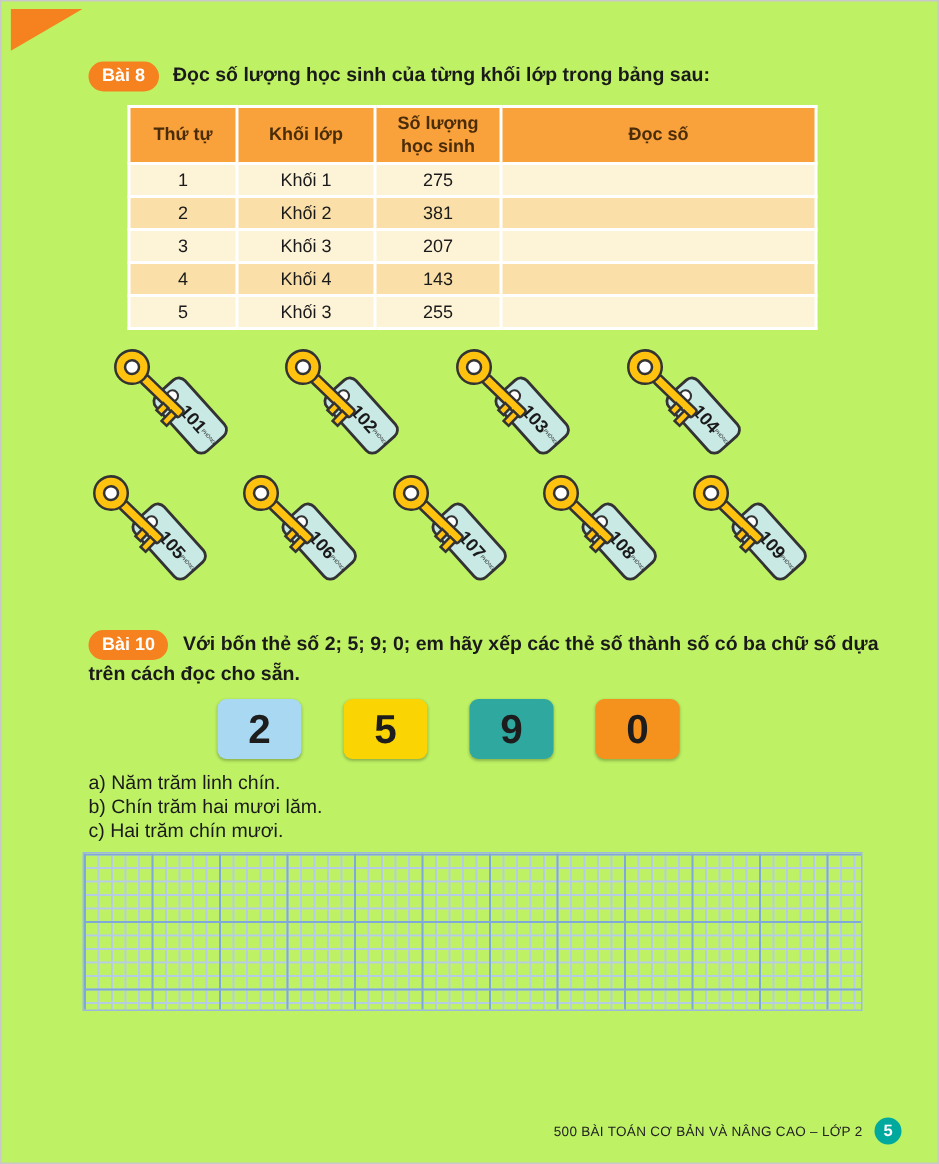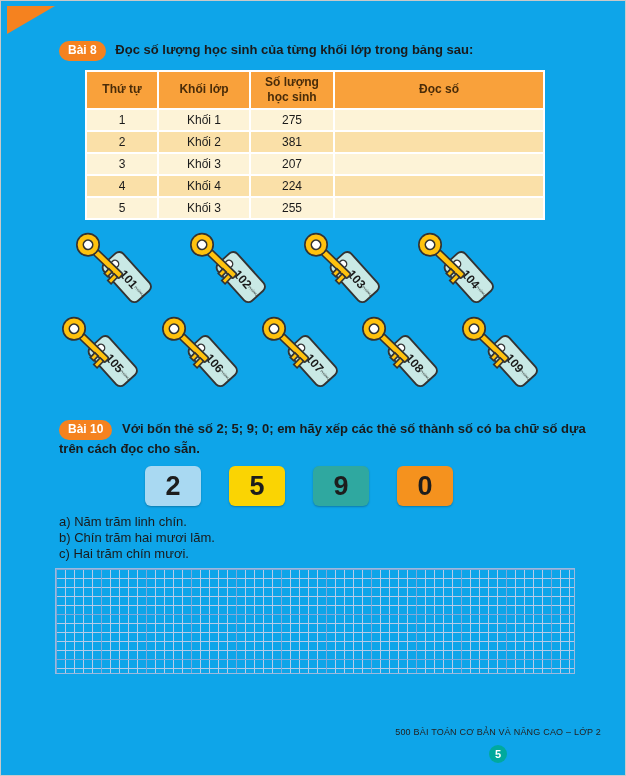"Bài 8 Đọc số lượng" .page { background: #0ea5e9 -> #bef264 }
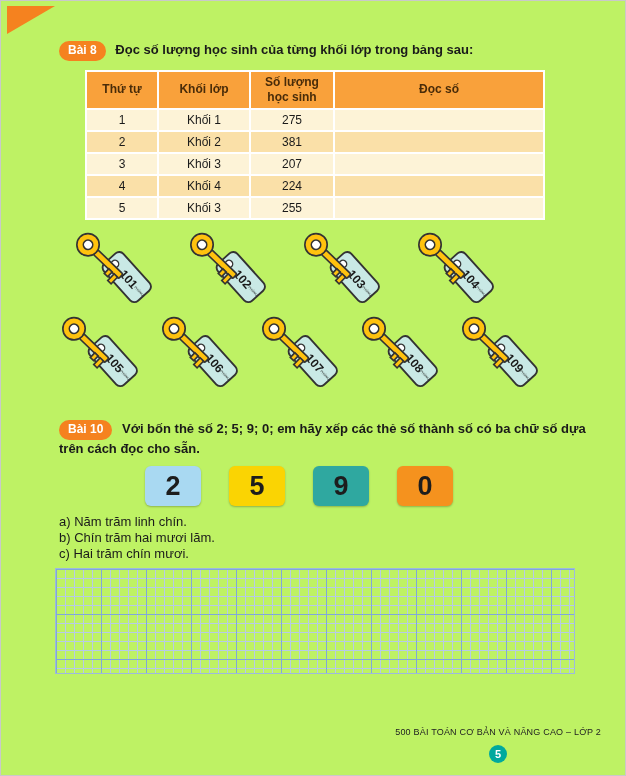"224" td { text: 224 -> 143 }
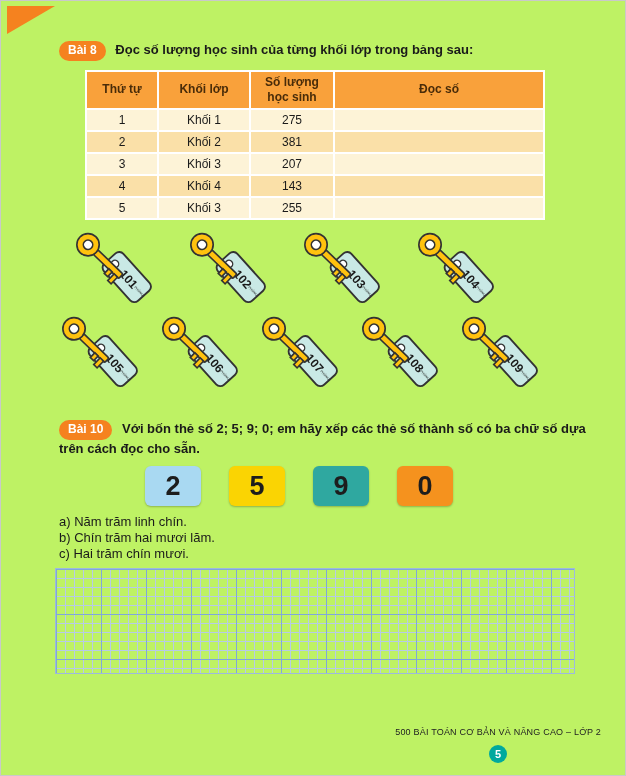"500 BÀI TOÁN CƠ BẢN" .footer { flex-direction: column -> none }
